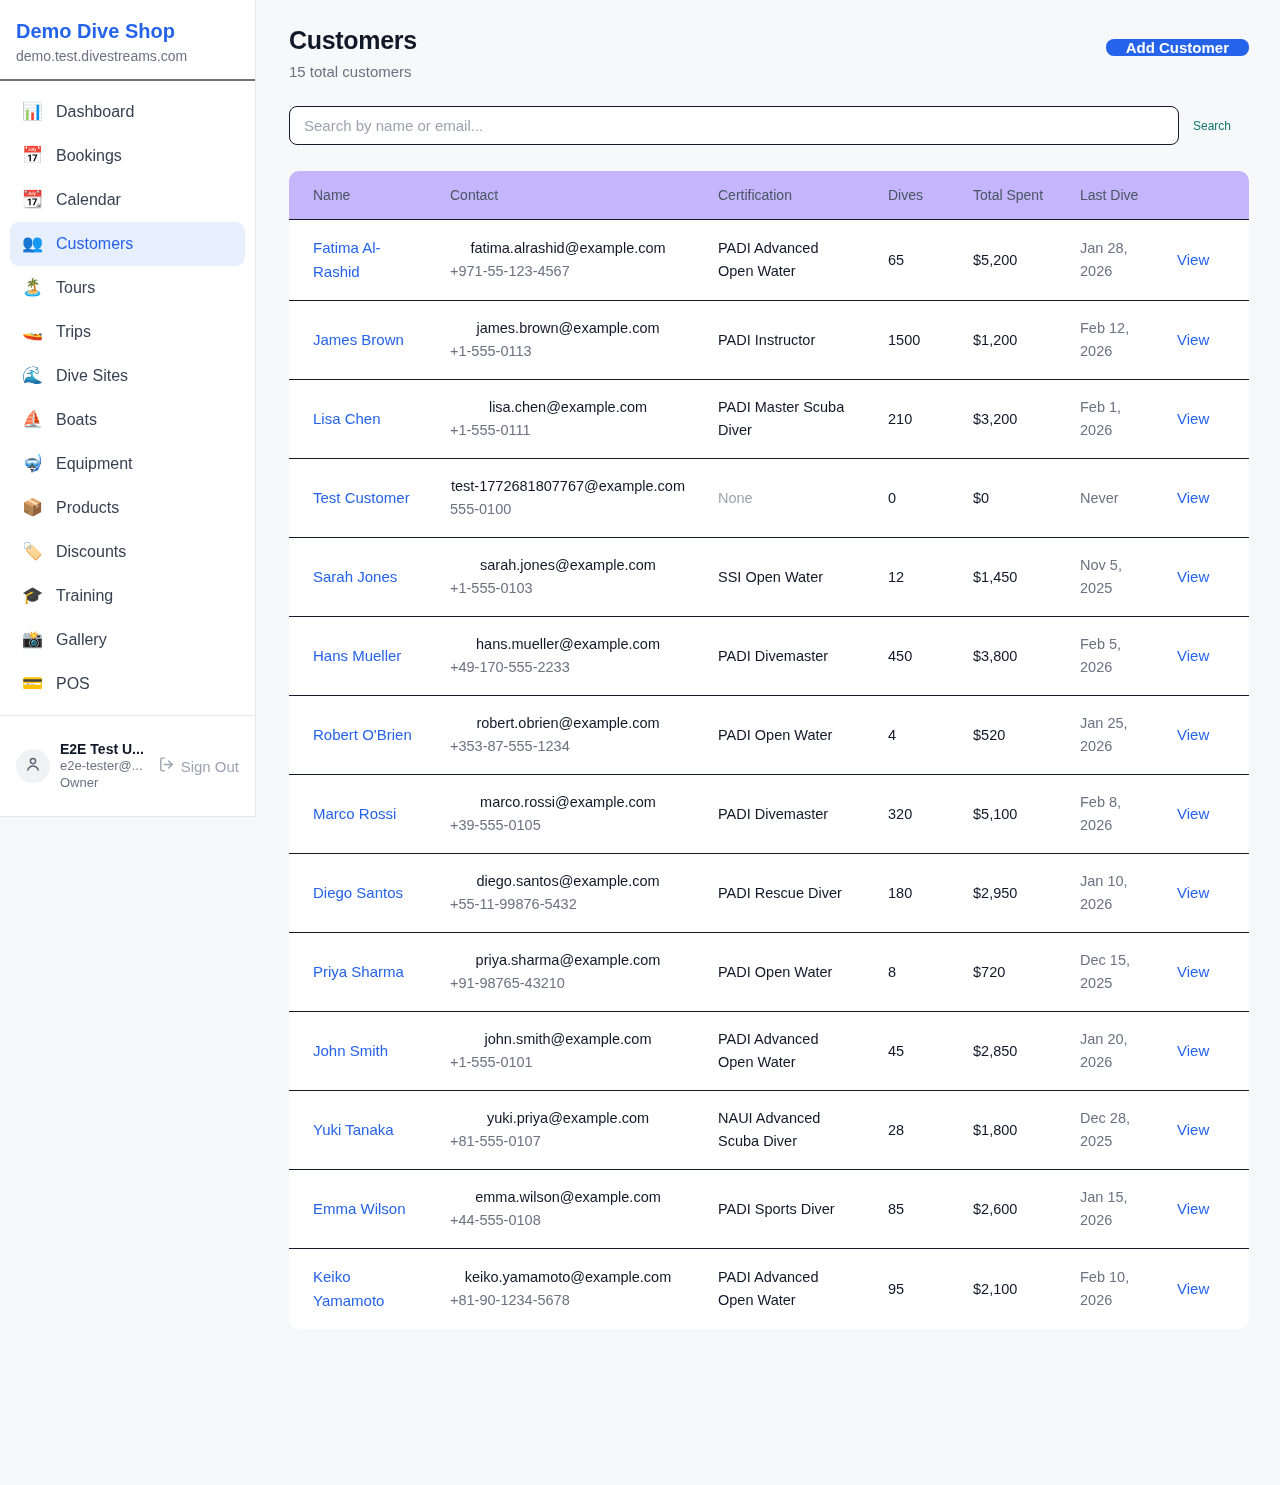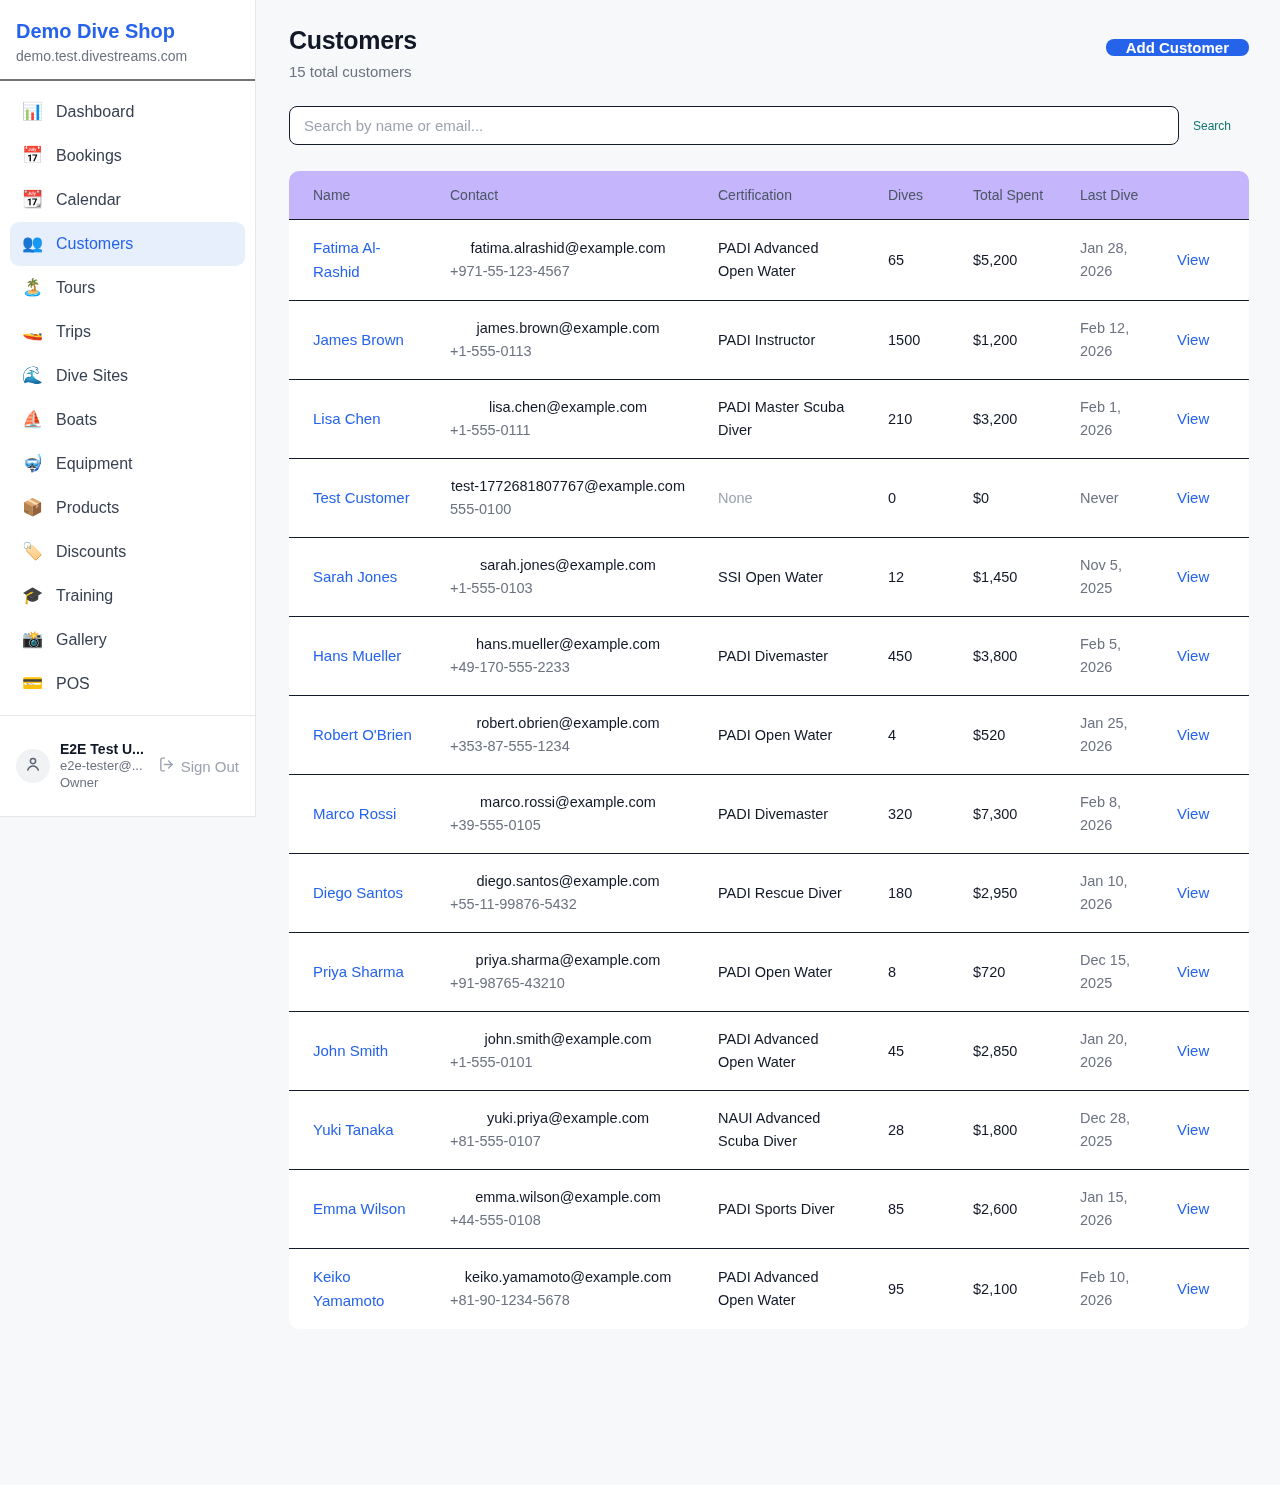"$7,300" span.spent { text: $7,300 -> $5,100 }
